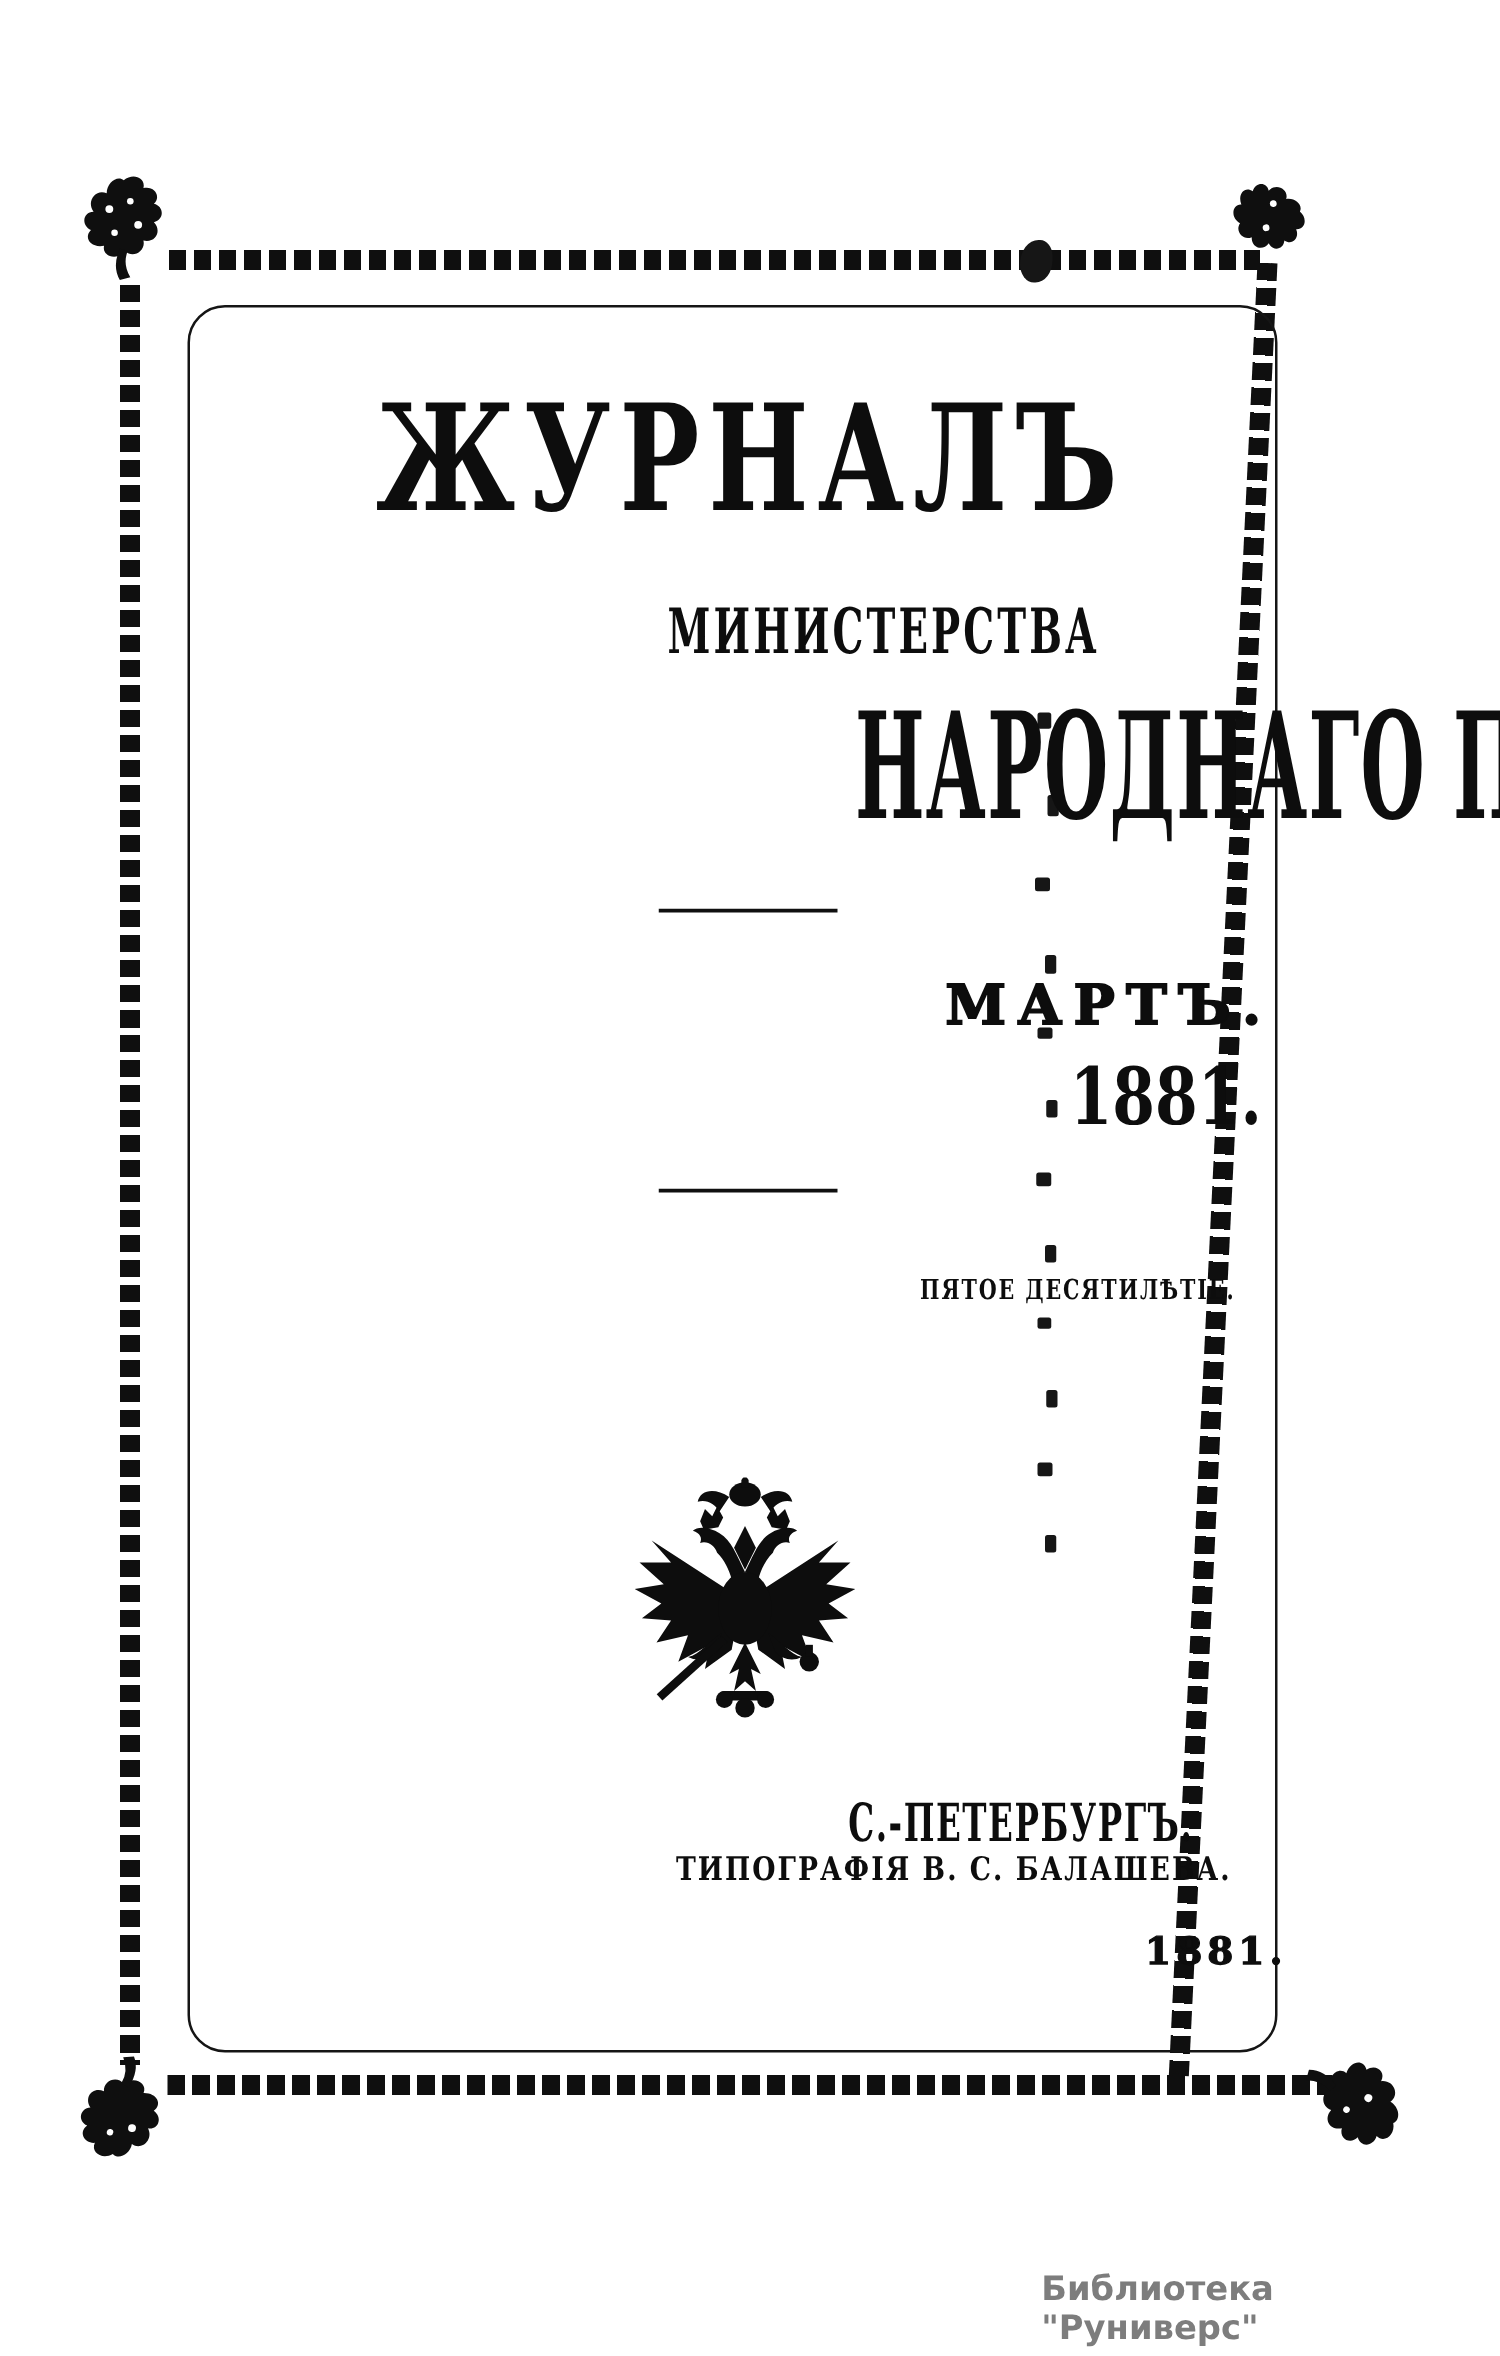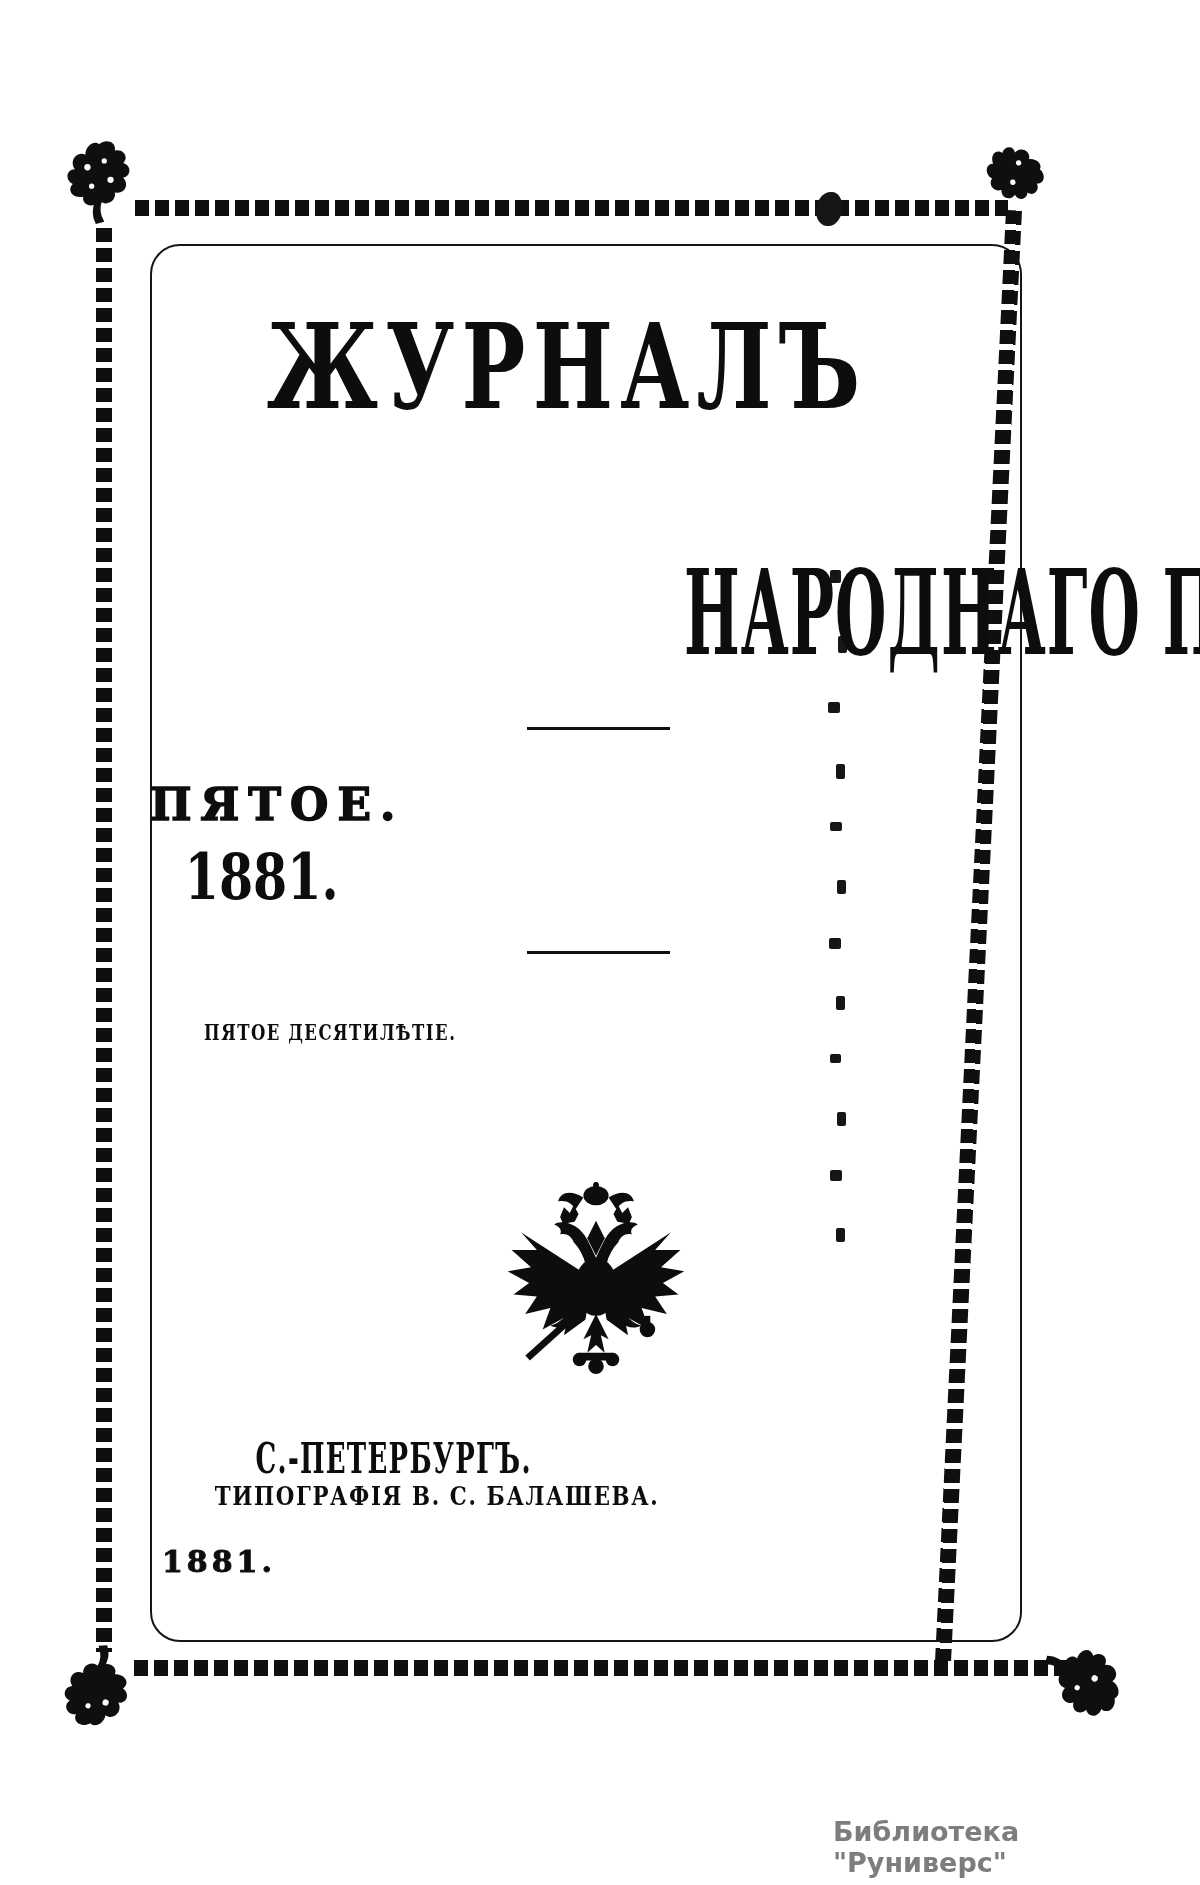"ЖУРНАЛЪ" .line { text-align: left -> right }
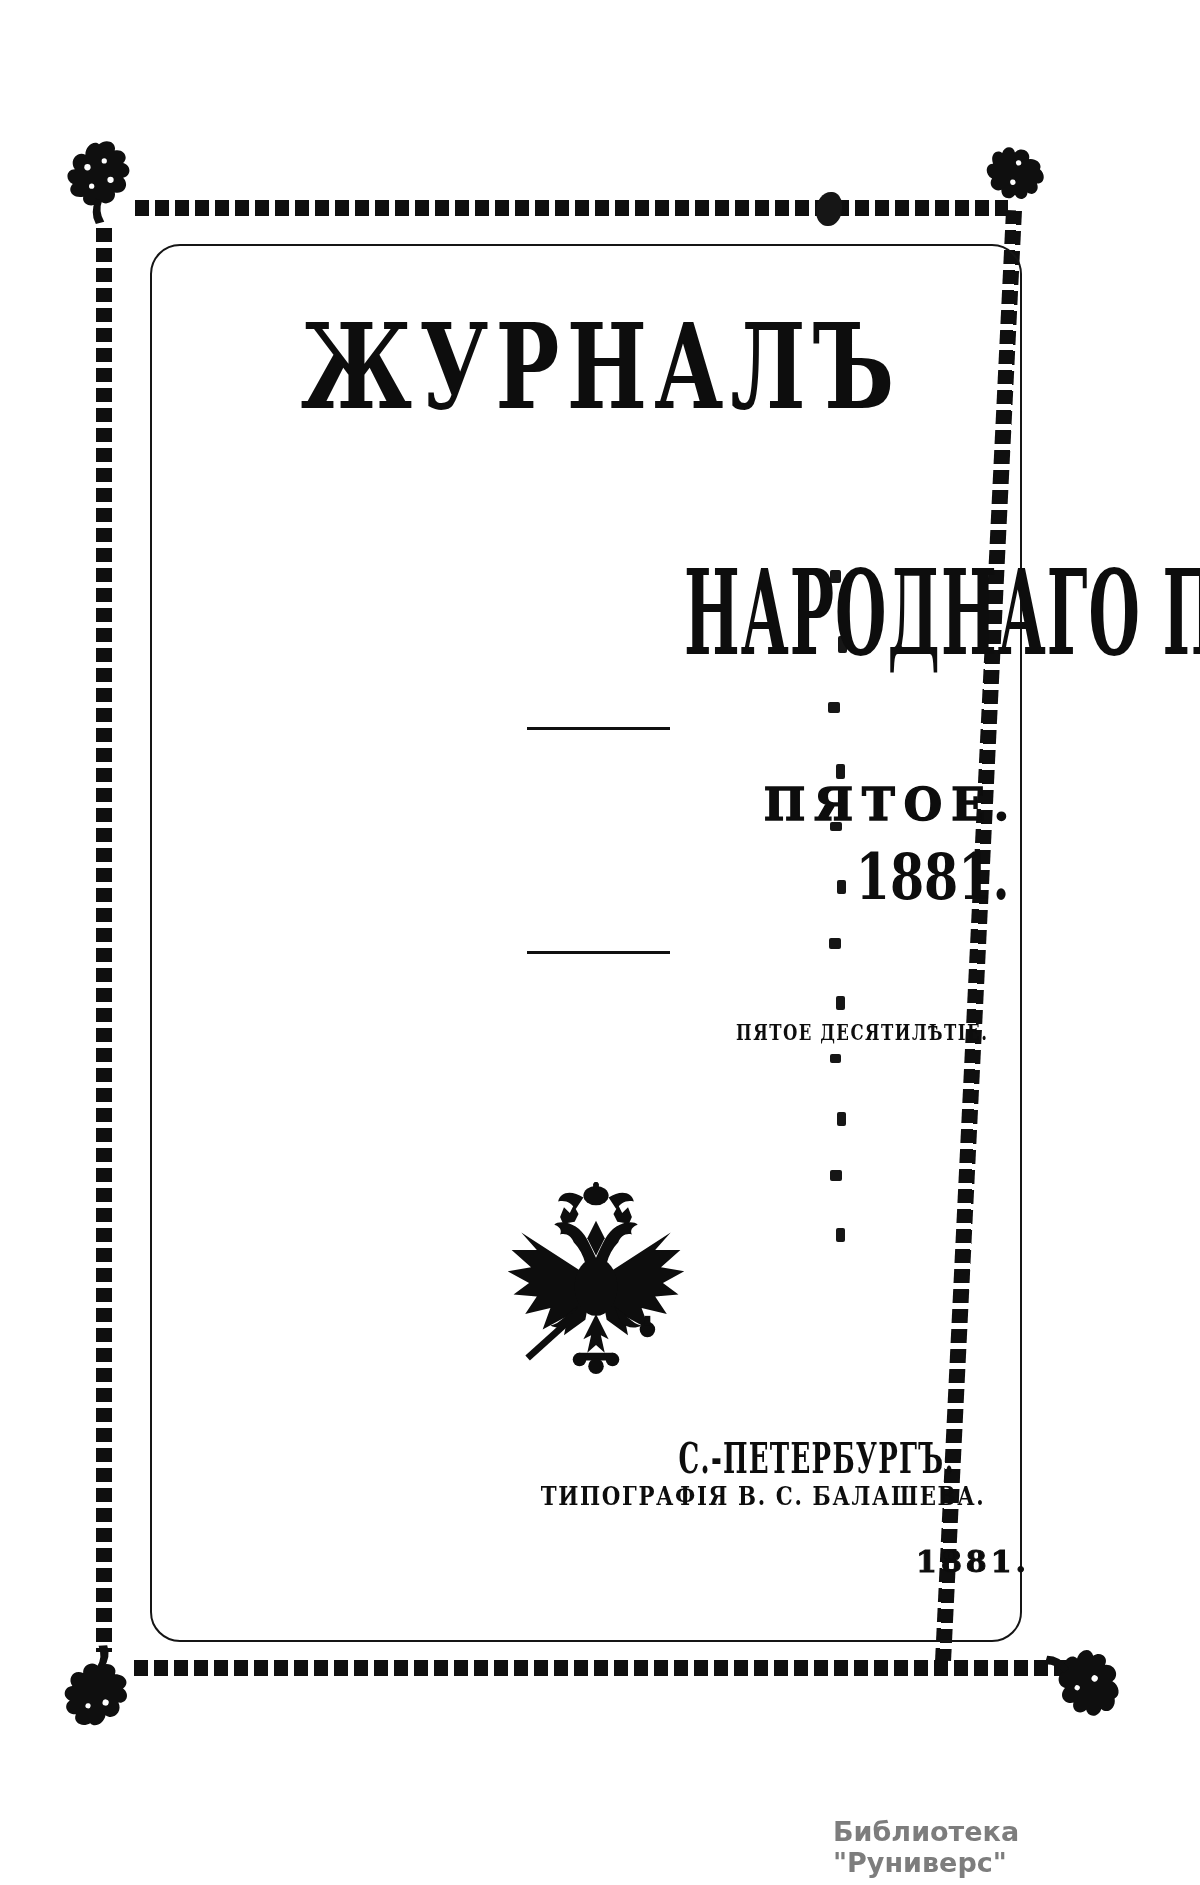"МИНИСТЕРСТВА" div.line { html: none -> <div> <span>МИНИСТЕРСТВА</span> </div> }
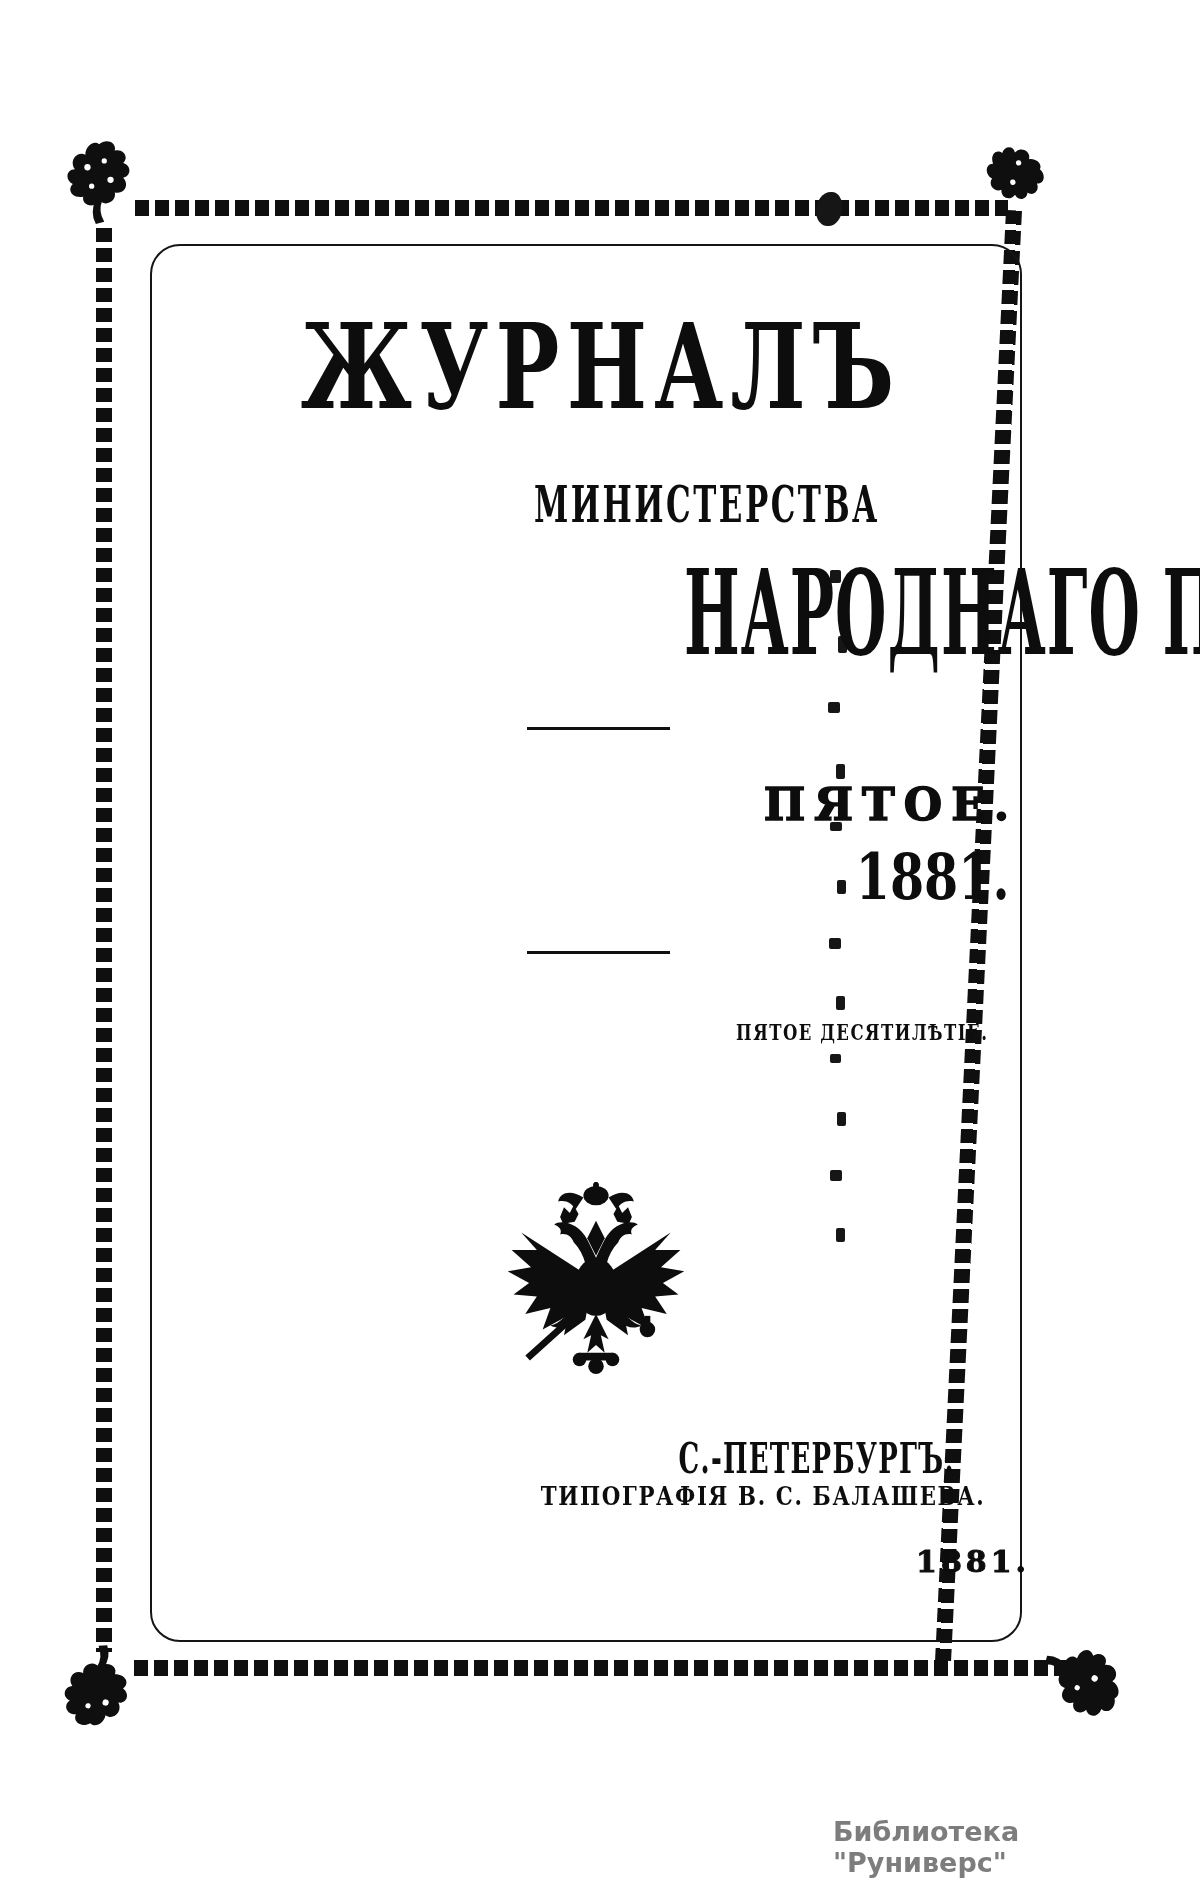"ПЯТОЕ." span { text: ПЯТОЕ -> МАРТЪ }
